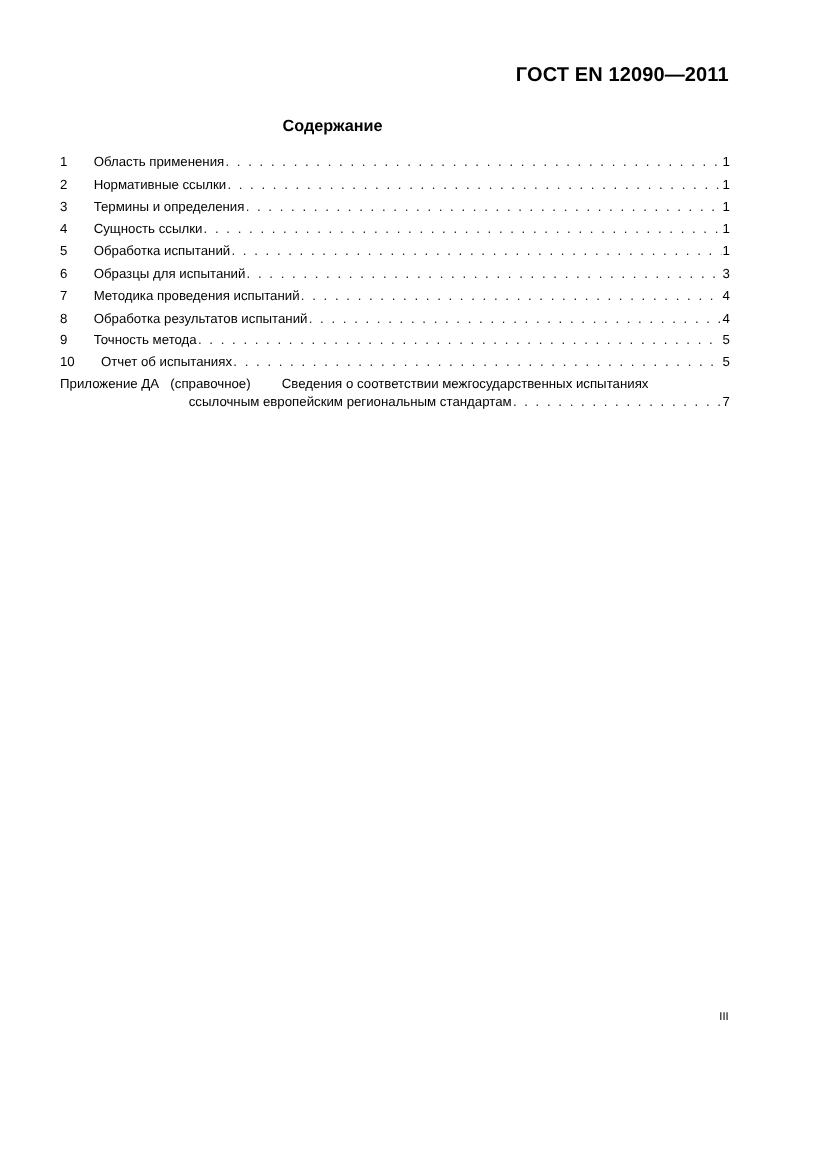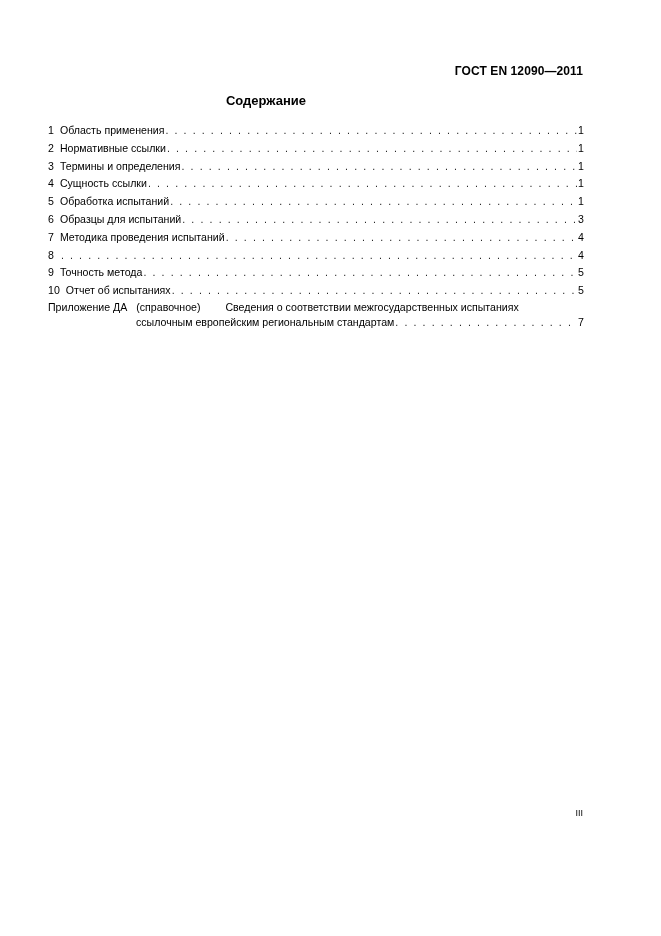"ГОСТ EN 12090—2011" .doc-code { font-size: 12px -> 16px; top: 64px -> 52px }
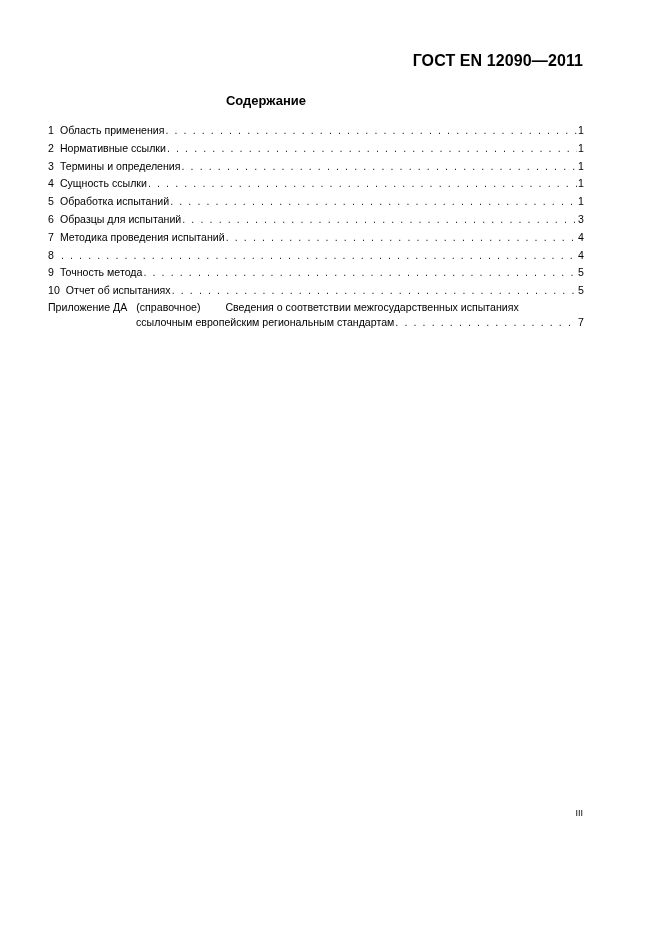"Область применения" .toc-label { margin-left: none -> 15px }
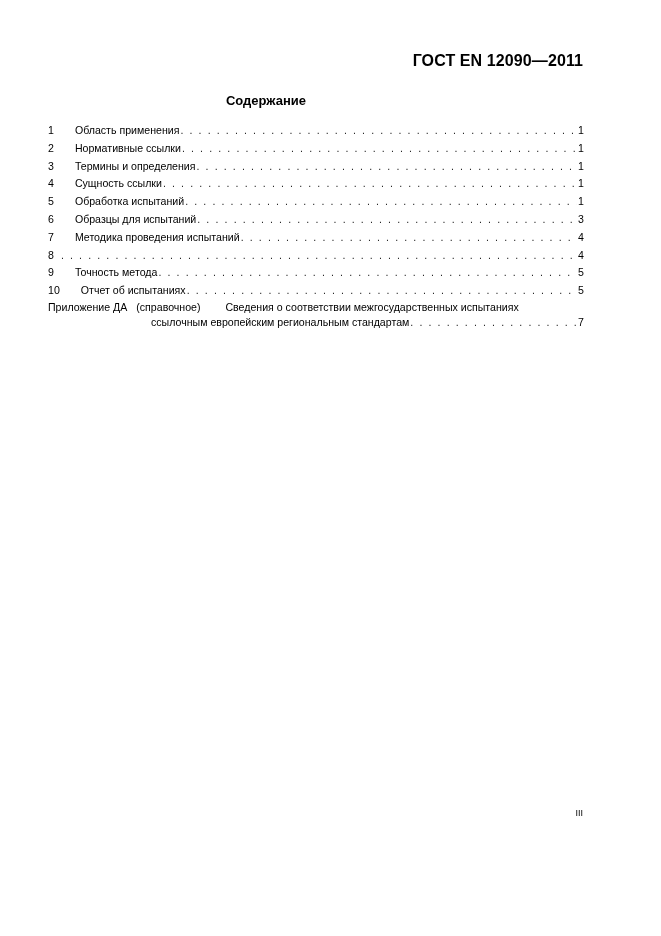"Обработка результатов испытаний" span.toc-label { html: none -> <span>Обработка результатов испытаний</span> }
